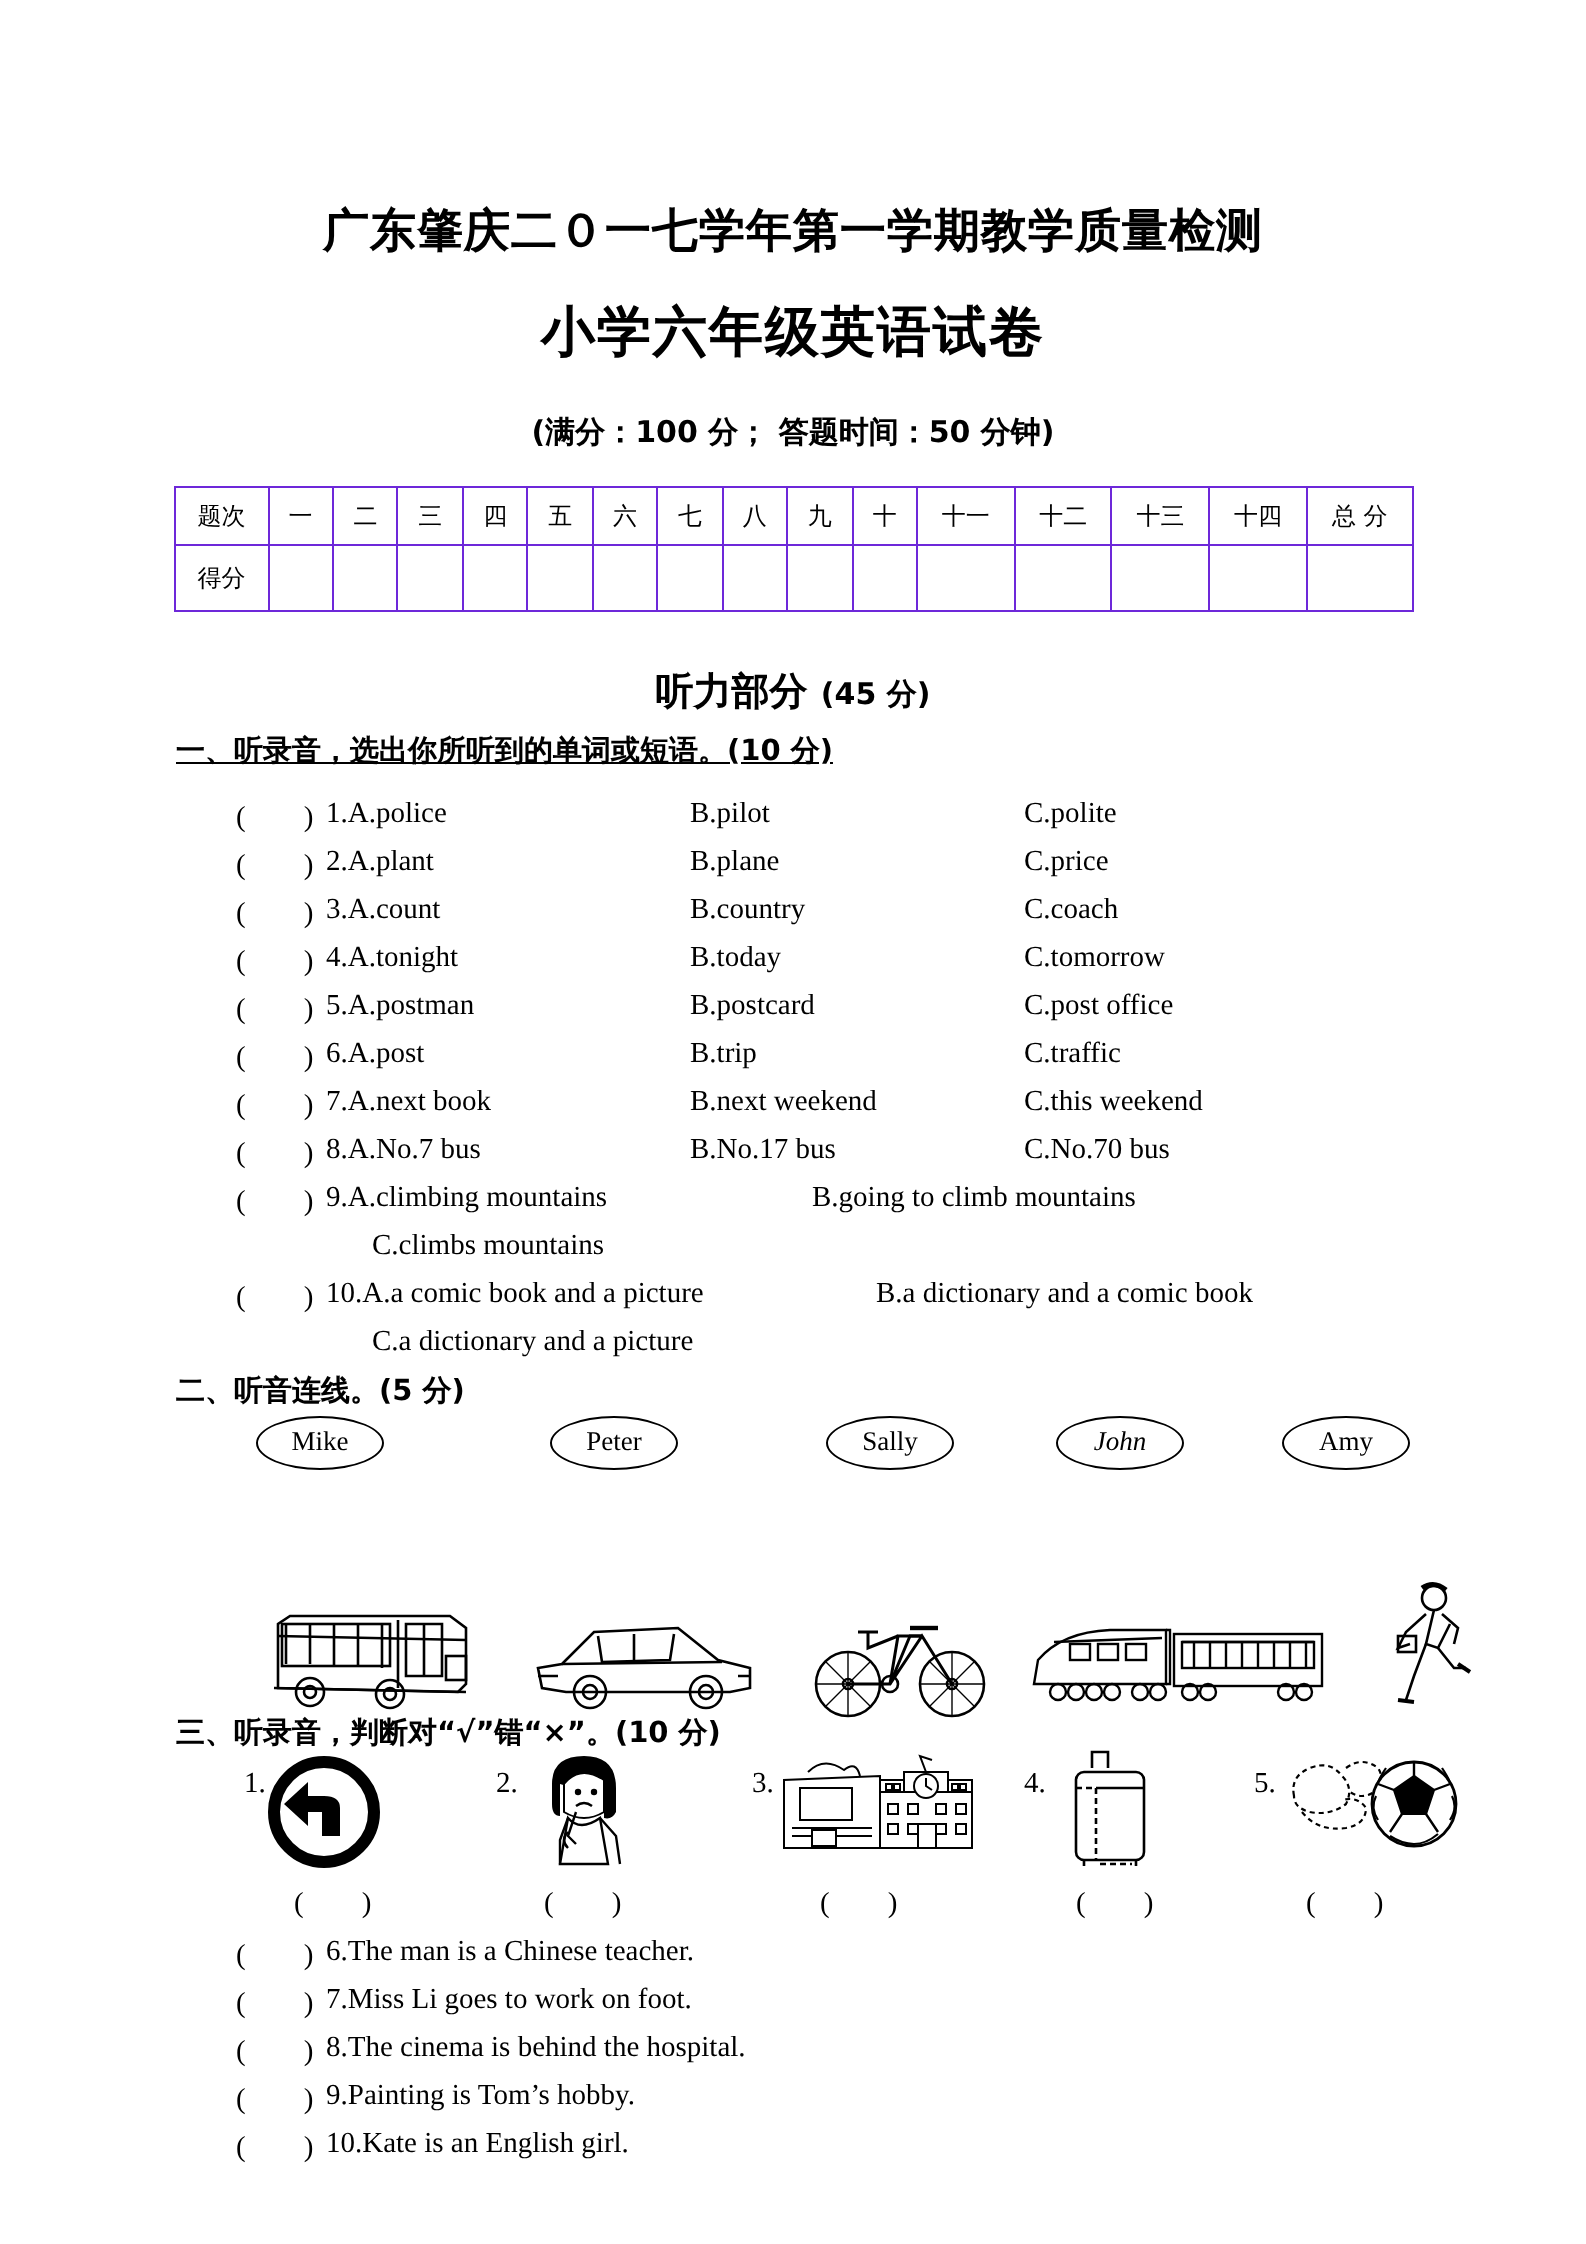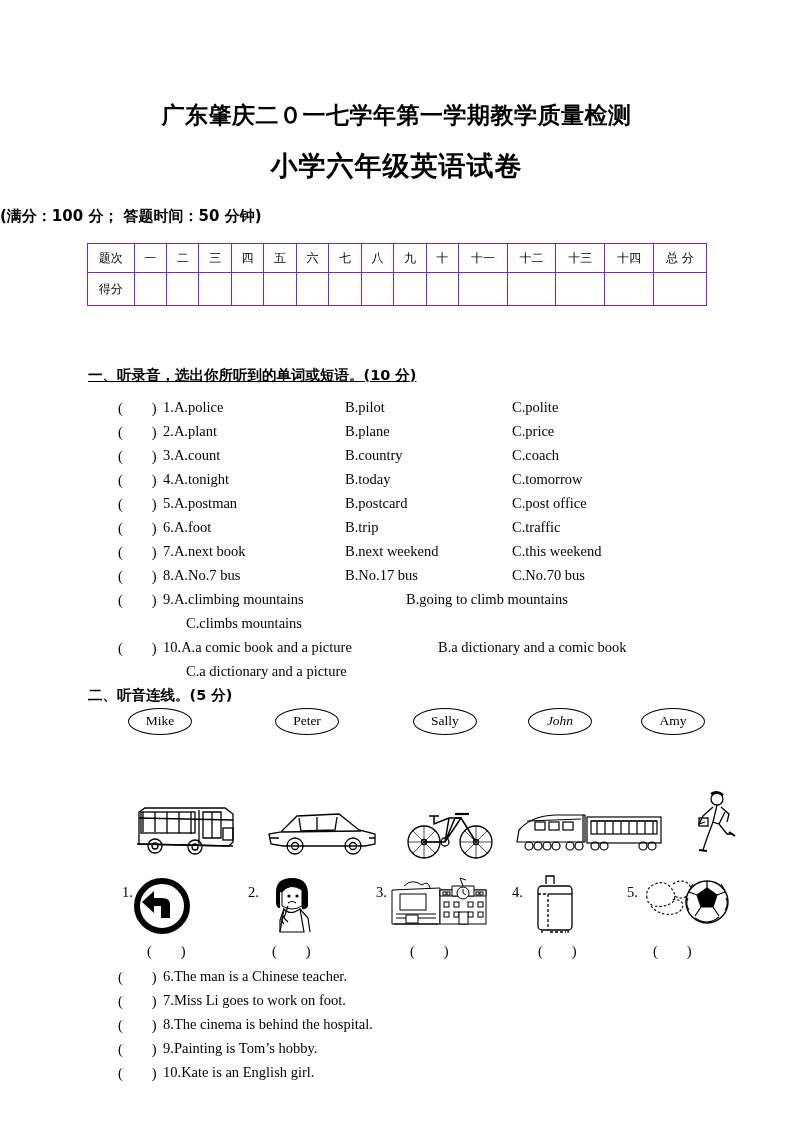"(满分：100 分； 答题时间：50 分钟)" .title-meta { text-align: left -> center }
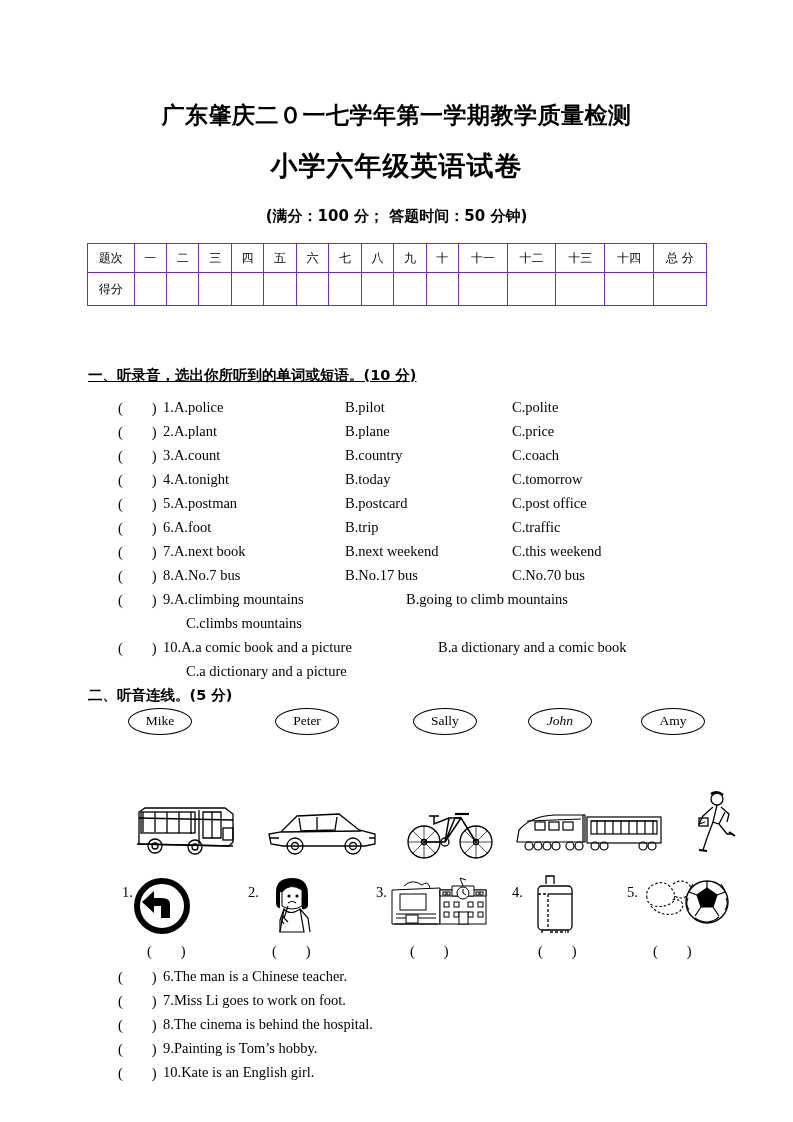"听力部分 (45 分)" div.part-heading { html: none -> <div> <span>听力部分</span> <span>(45 分)</span> </div> }
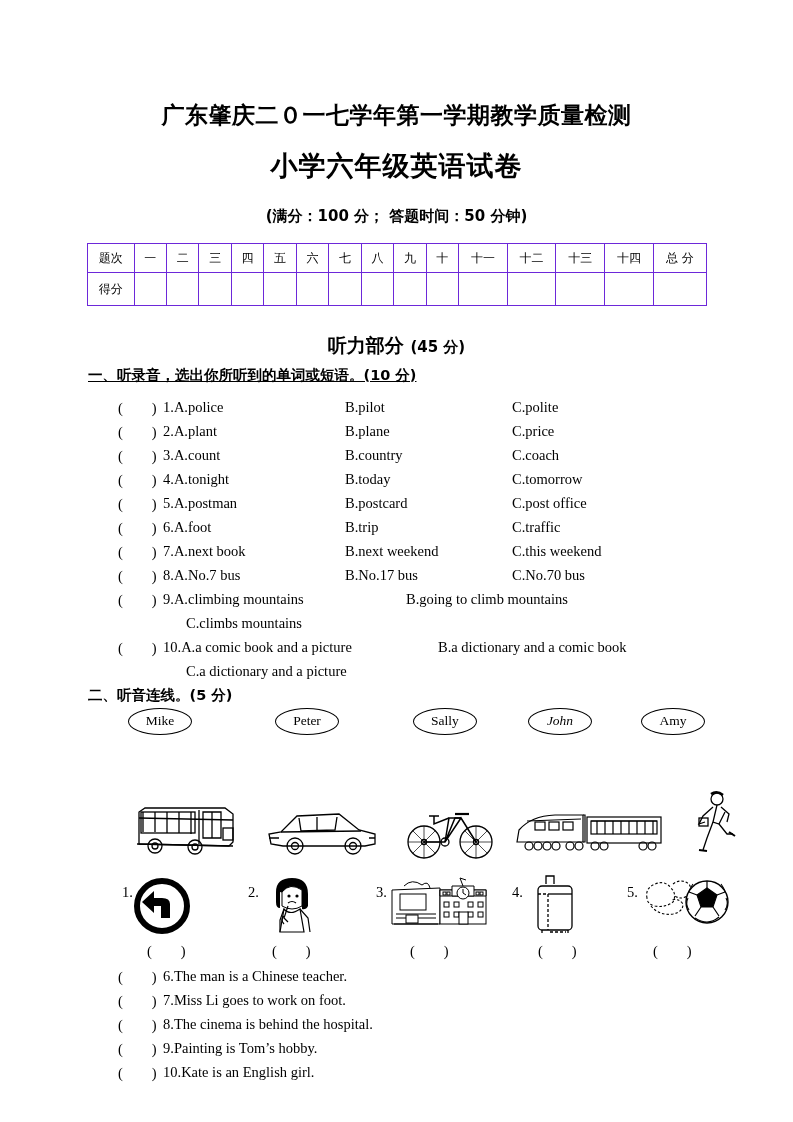"A.foot" span { text: A.foot -> A.post }
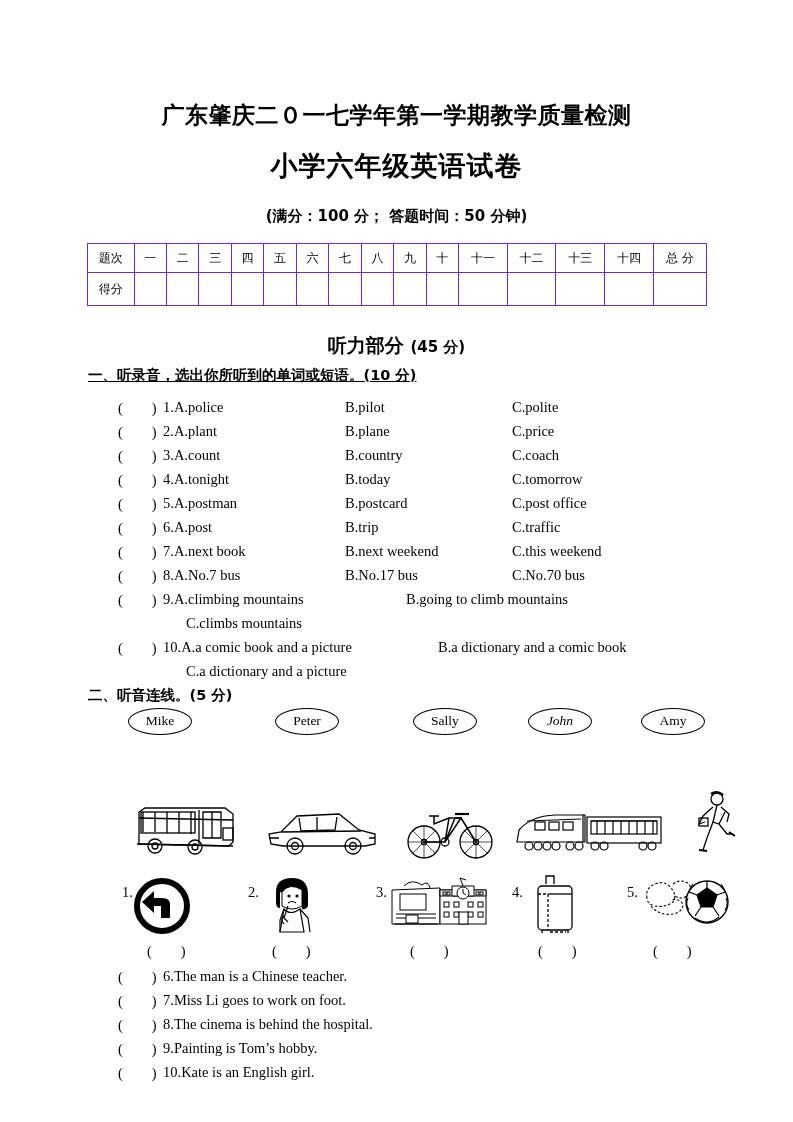"三、听录音，判断对“√”错“×”。(10 分)" div.sec-heading { html: none -> <div>三、听录音，判断对“√”错“×”。(10 分)</div> }
